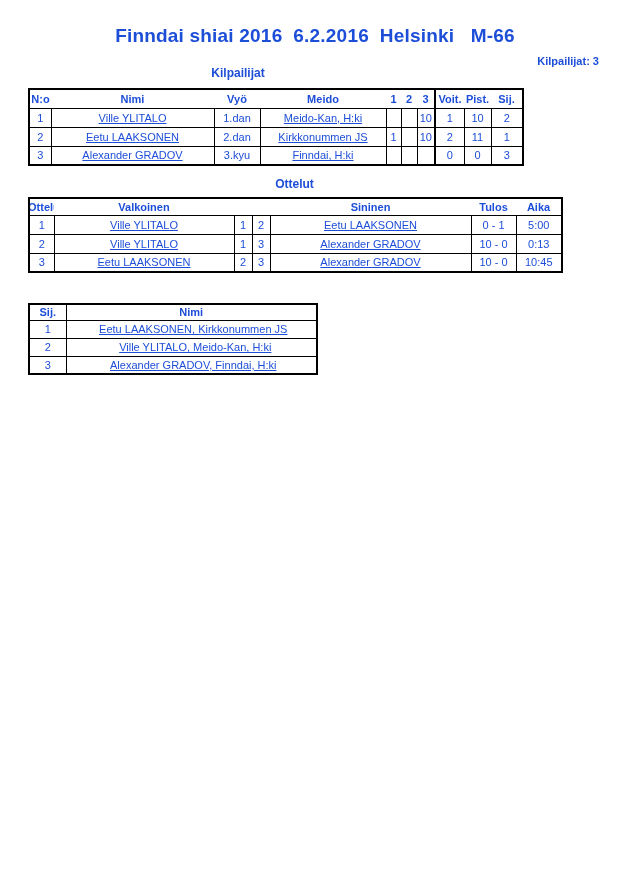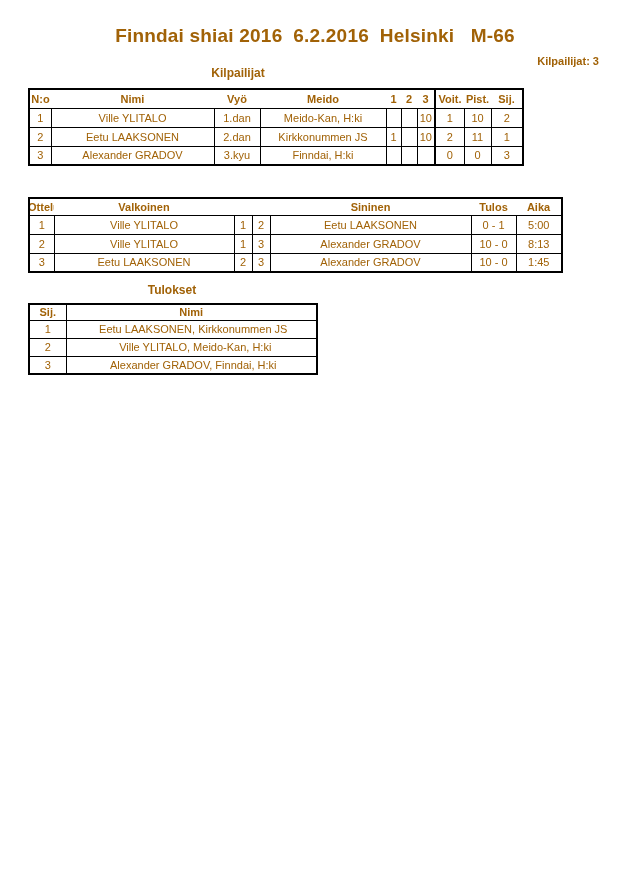"Finndai shiai 2016 6.2.2016 Helsinki" .page { color: #a16207 -> #1d4ed8 }
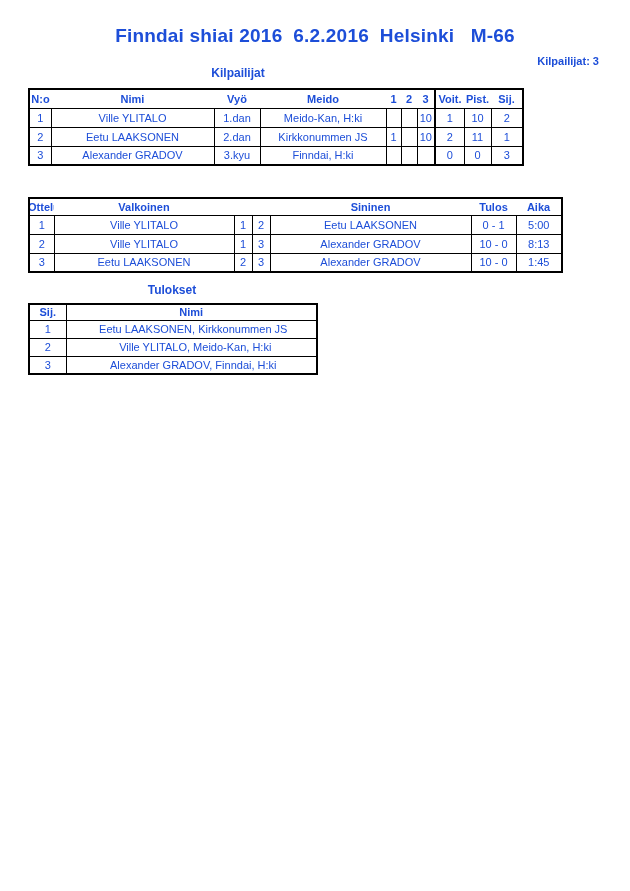"Ville YLITALO" td.l { text-decoration: none -> underline }
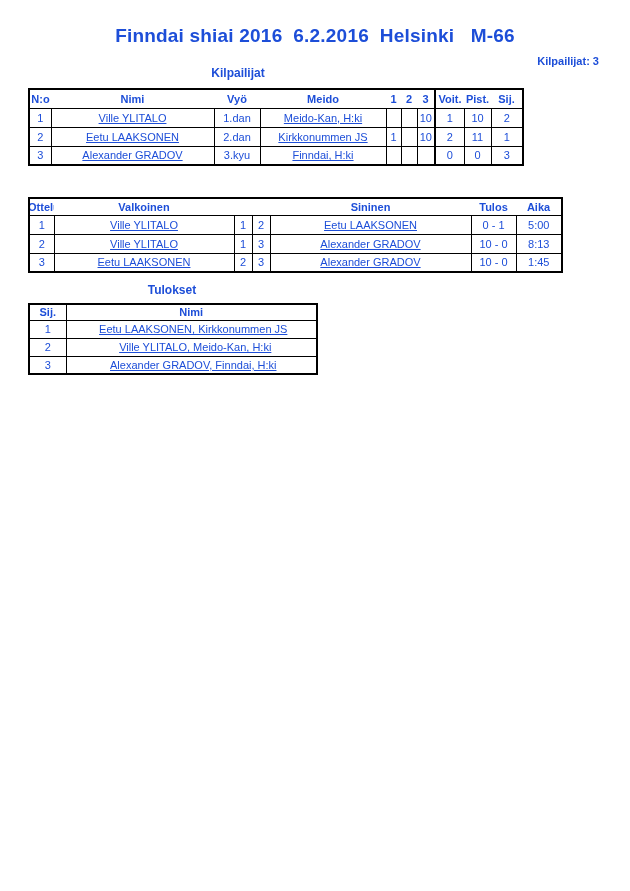"Ottelut" div.section-heading { html: none -> <div>Ottelut</div> }
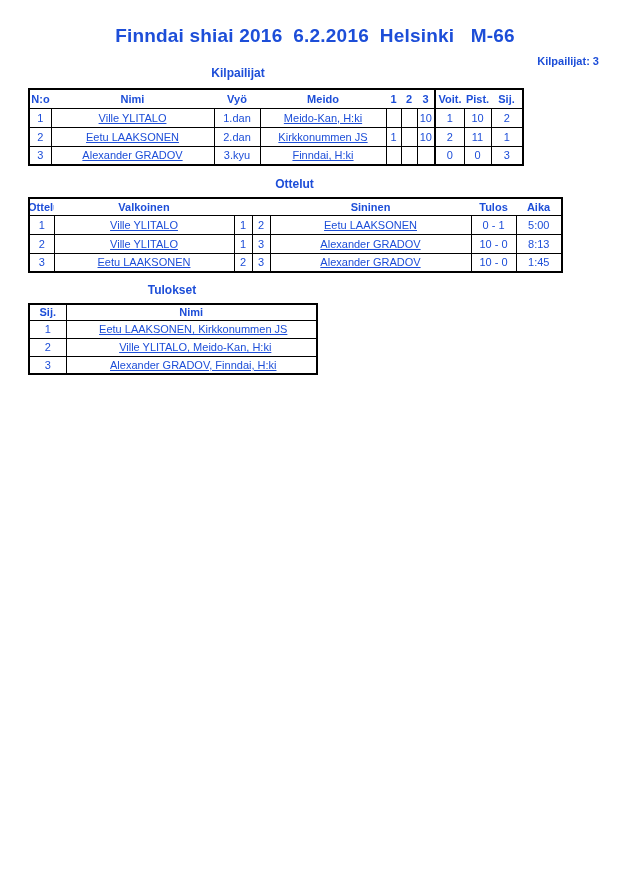"8:13" td { text: 8:13 -> 0:13 }
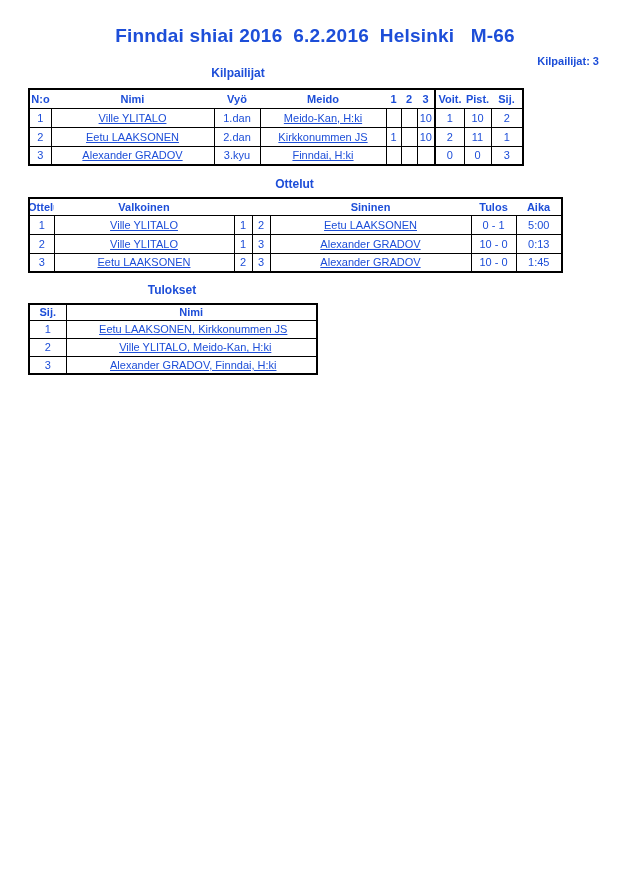"1:45" td { text: 1:45 -> 10:45 }
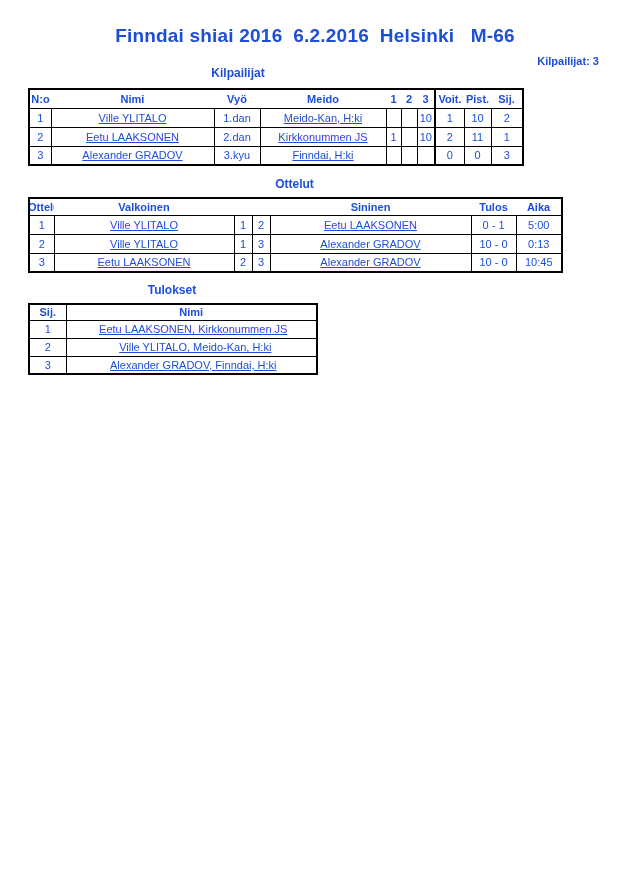"Tulokset" div.section-heading { html: <div>Tulokset</div> -> none }
